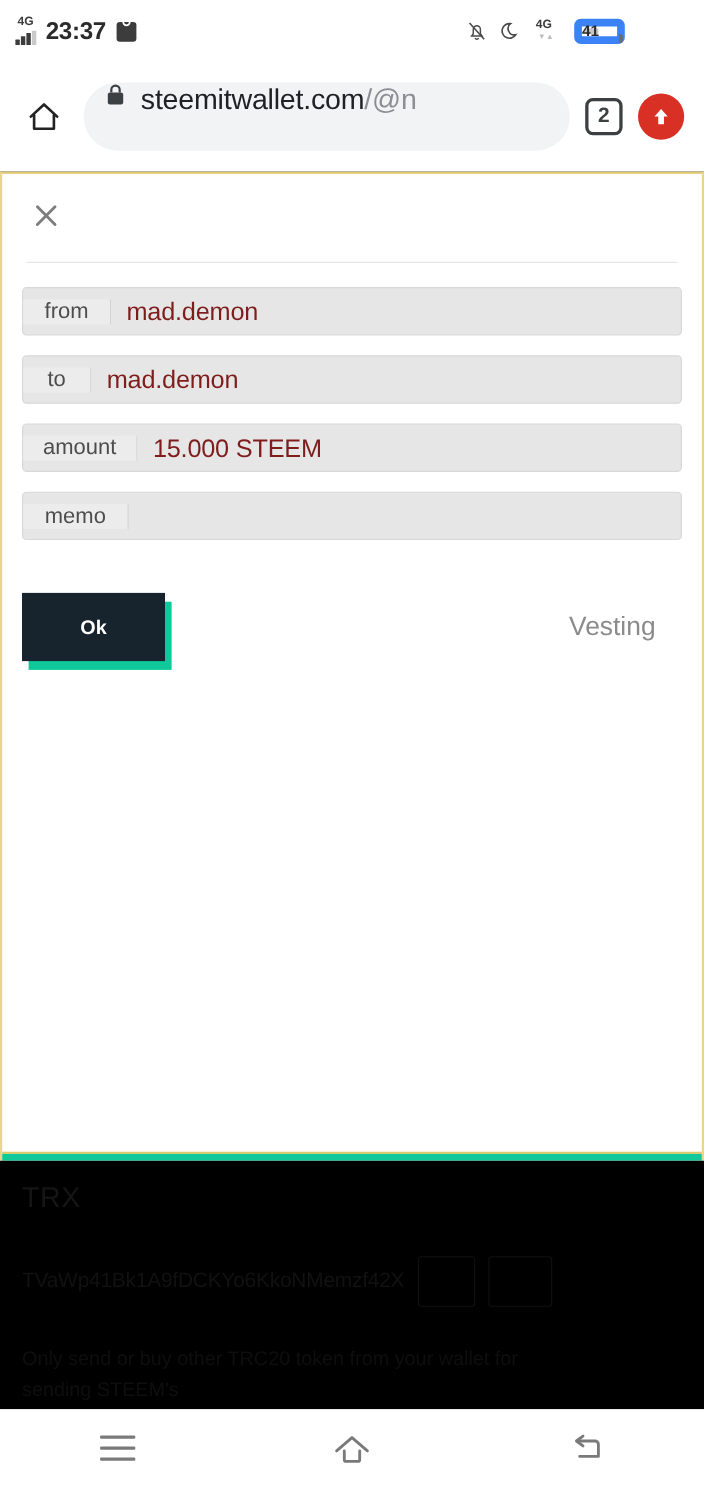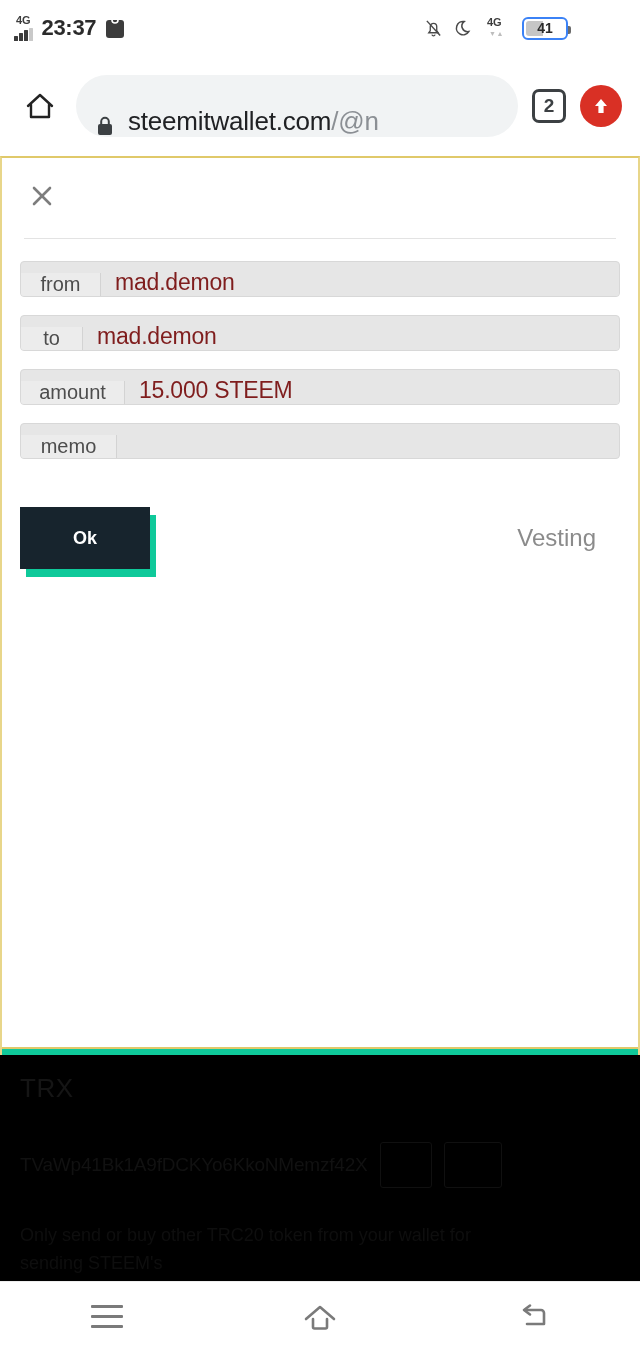"41" .battery { border: 2px solid #3b82f6 -> 7px solid #3b82f6; justify-content: center -> none }
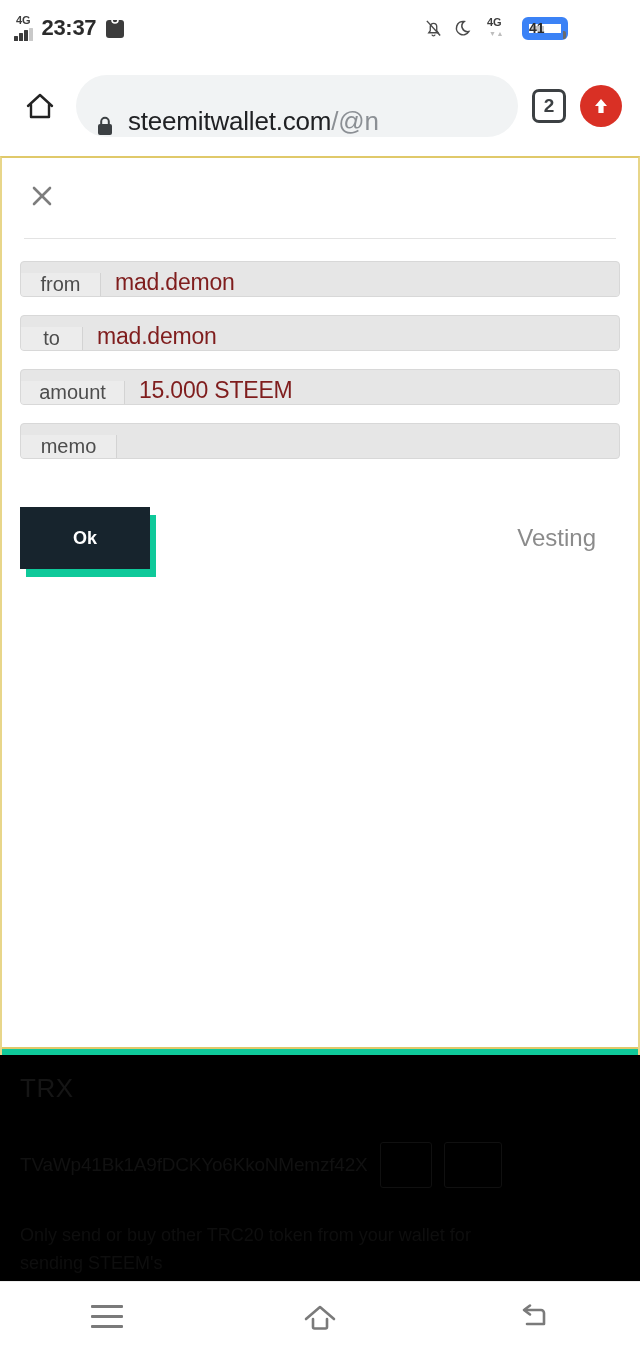"steemitwallet.com/@n" .omnibox { align-items: flex-end -> flex-start }
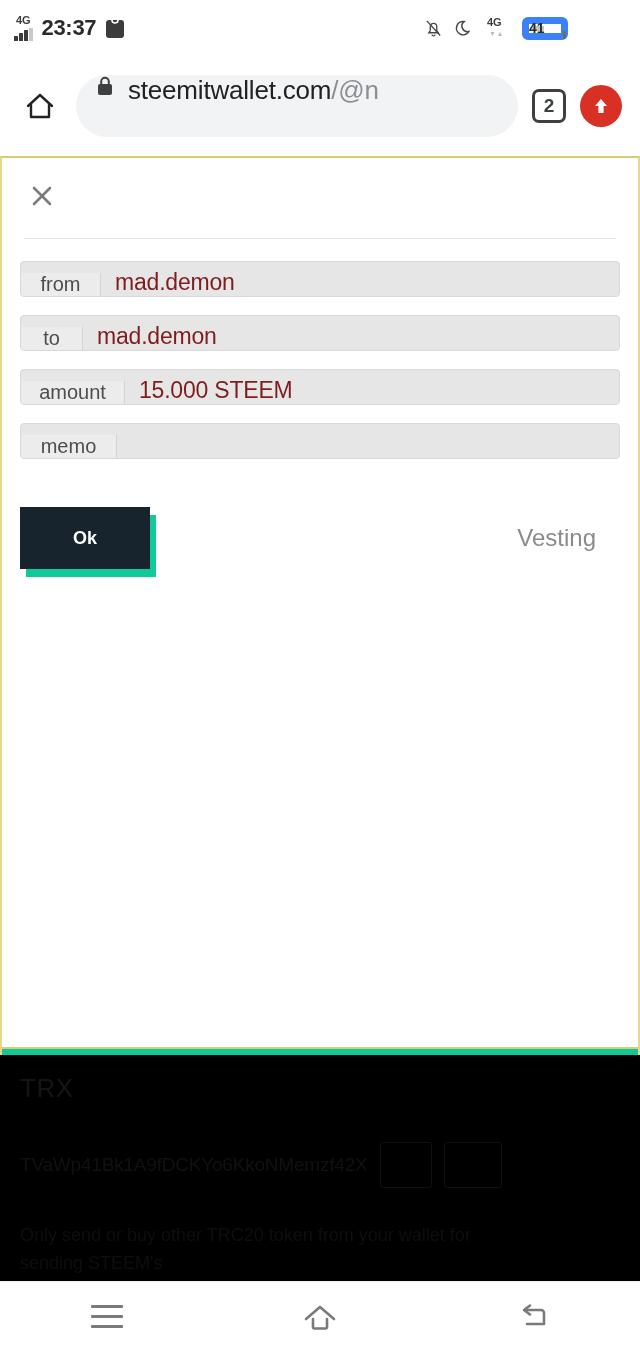"from" .field-row { align-items: flex-end -> center; height: 36px -> 44px }
